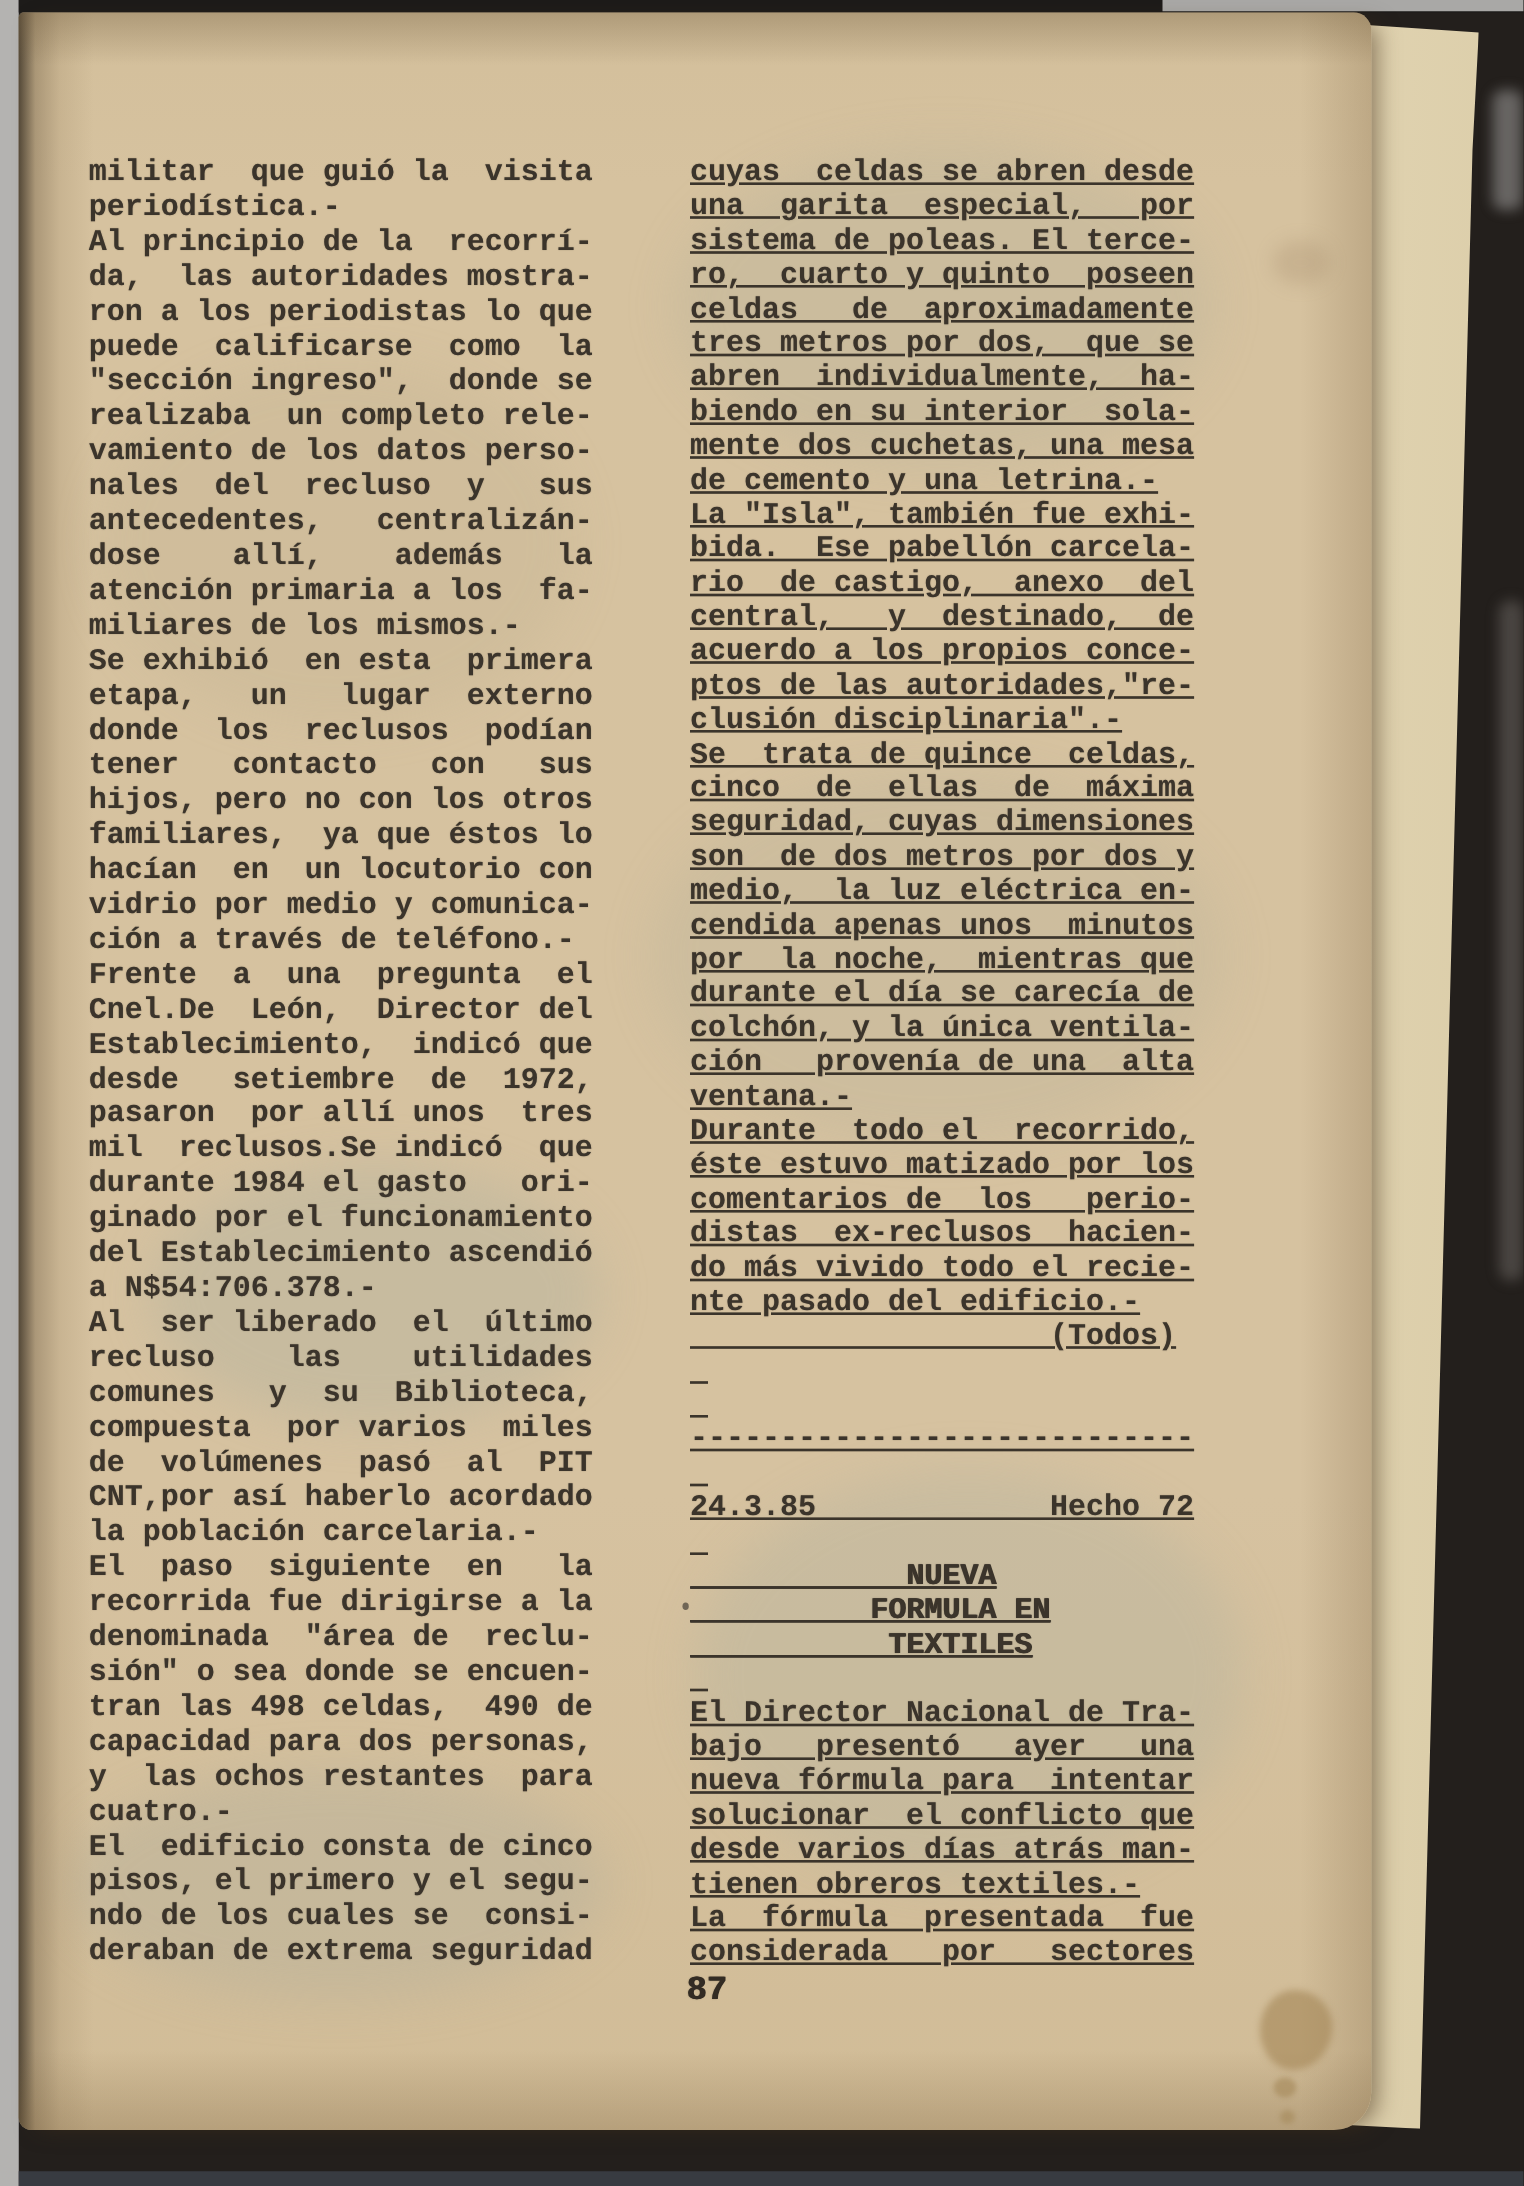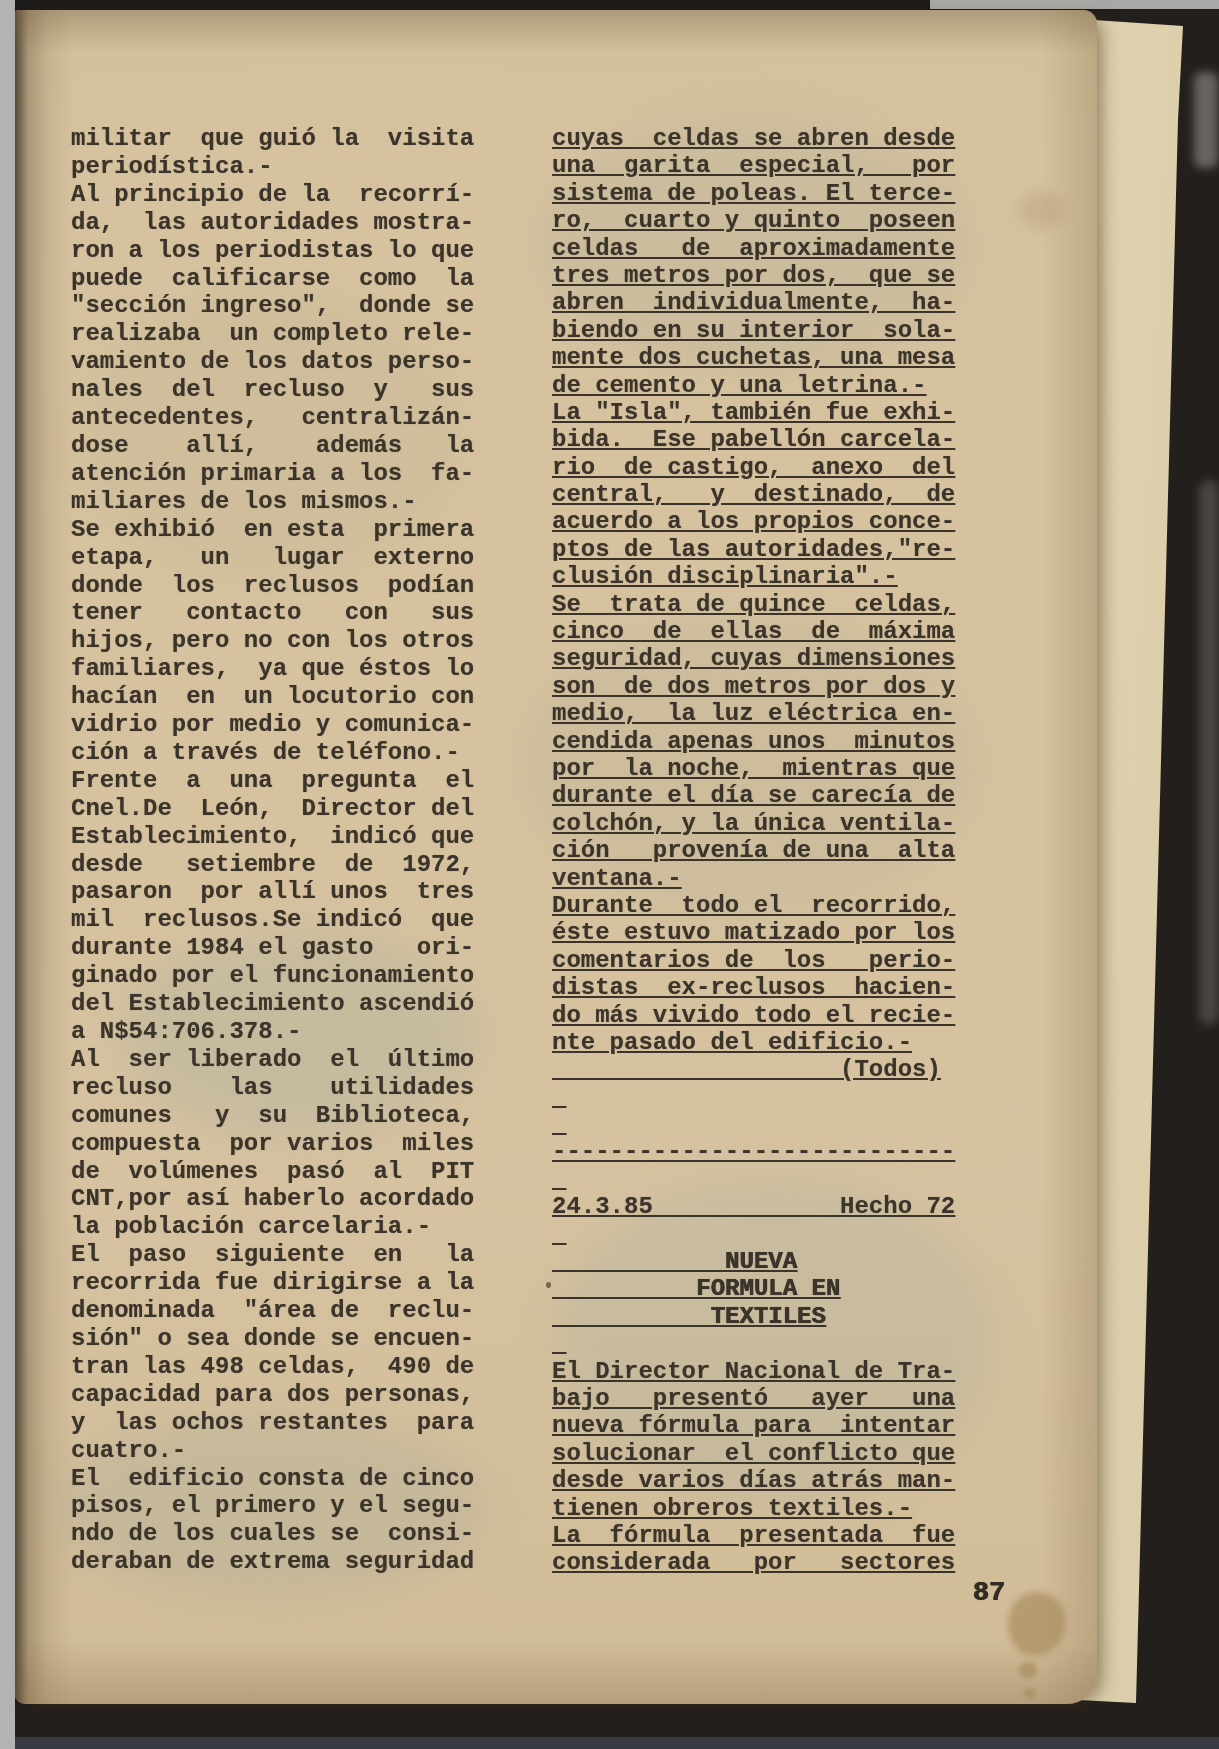"87" .page-number { text-align: right -> none }
